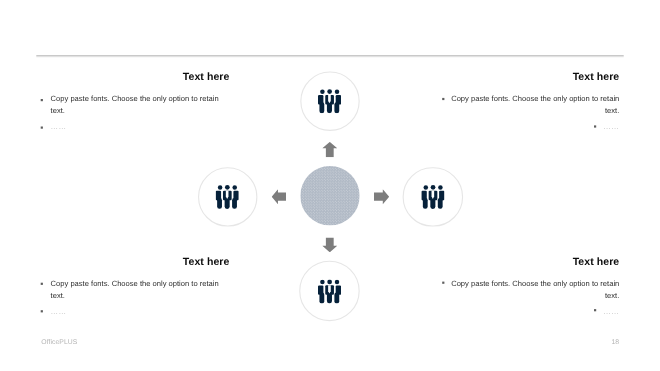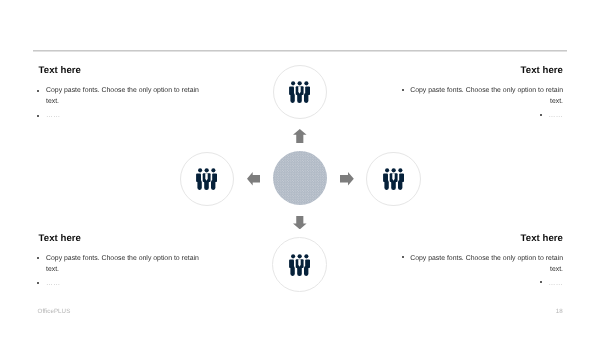"Text here" .blk .title { text-align: none -> right }
